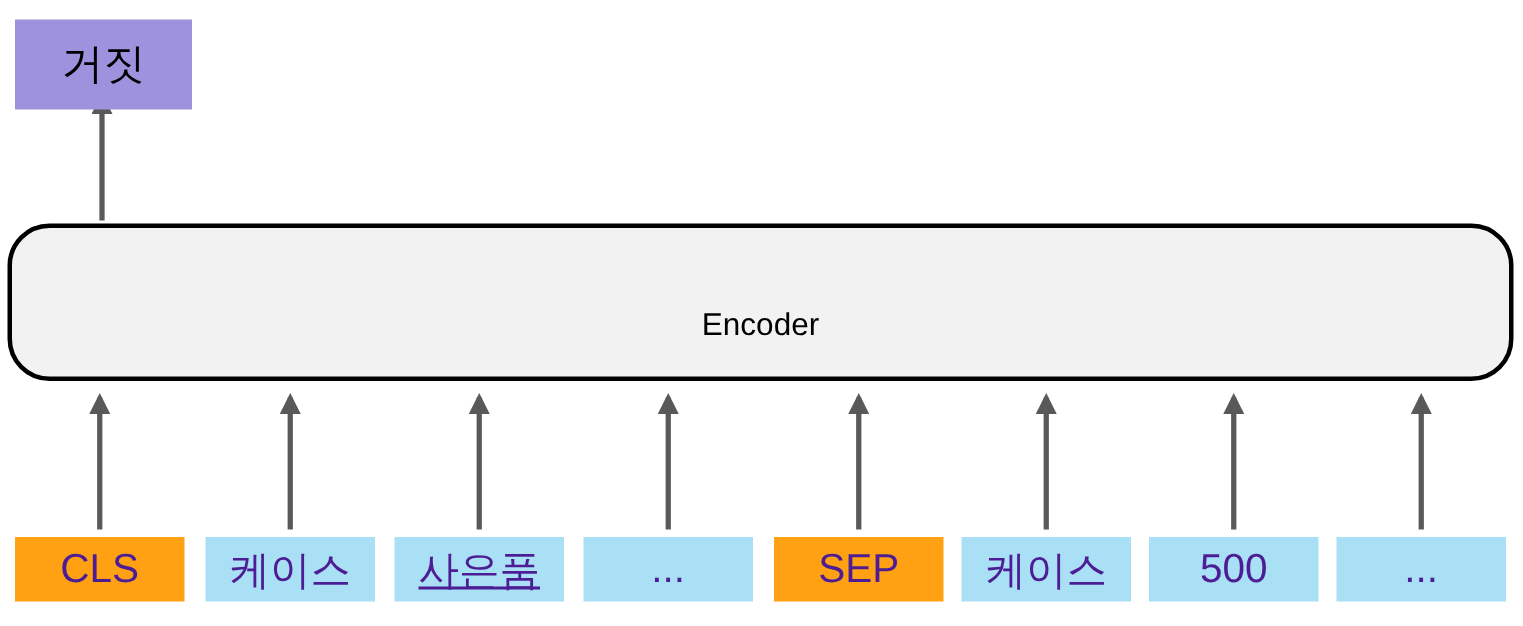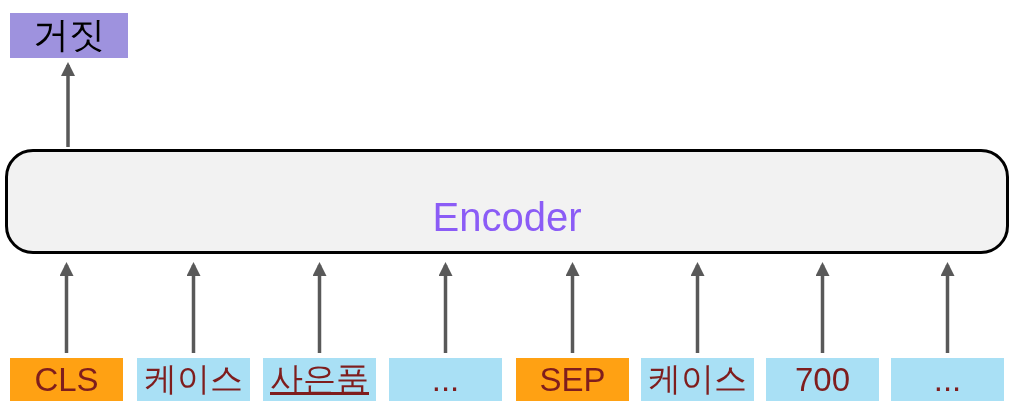"거짓" .output-box { font-size: 36px -> 28px; height: 45px -> 60px }
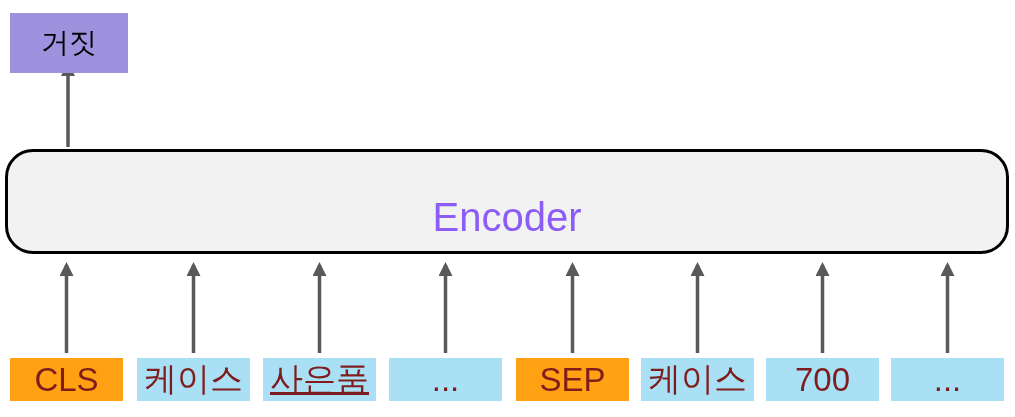"Encoder" .encoder-label { color: #8b5cf6 -> #000000; font-size: 40px -> 21px }
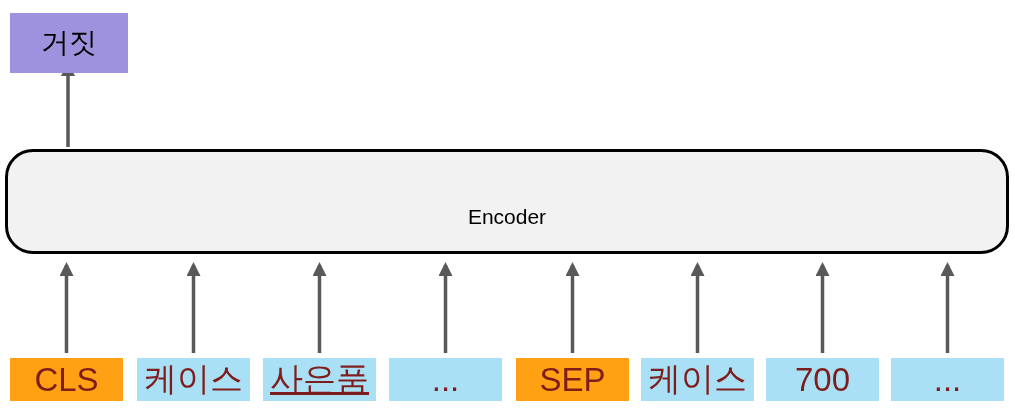"CLS" .token { color: #7f1d1d -> #4c1d95; font-size: 33px -> 27px }
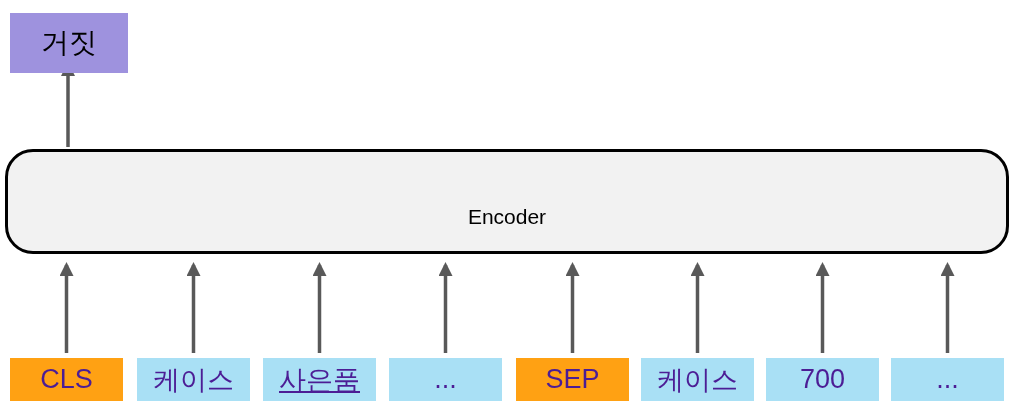"700" div.token { text: 700 -> 500 }
